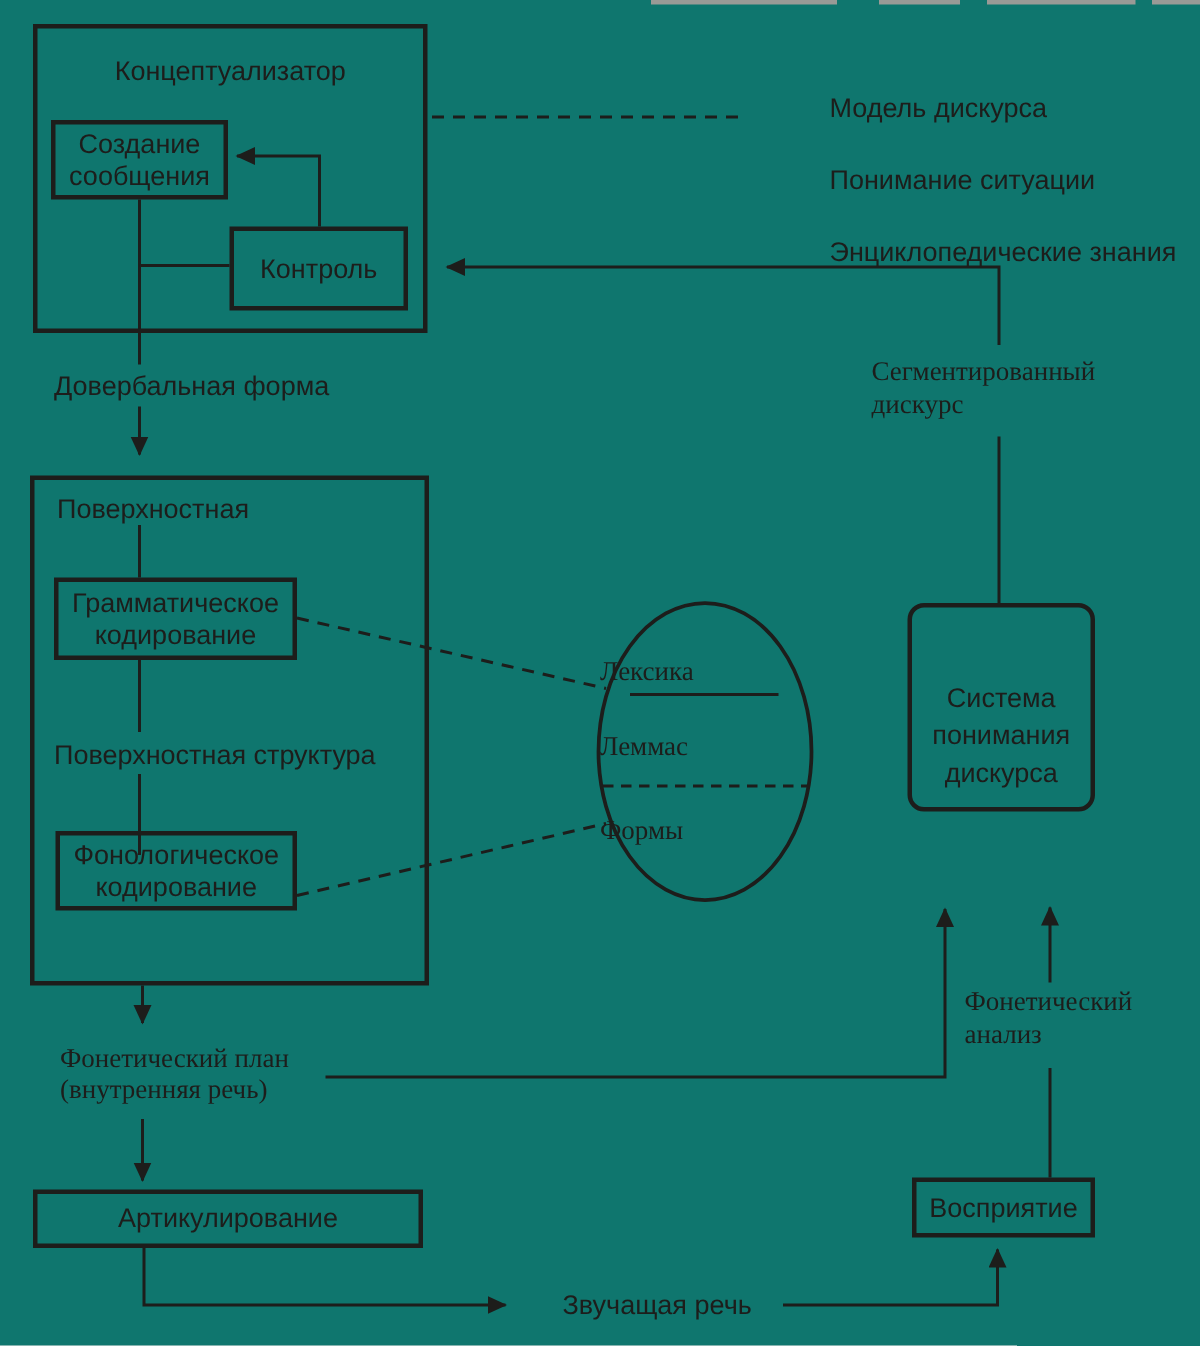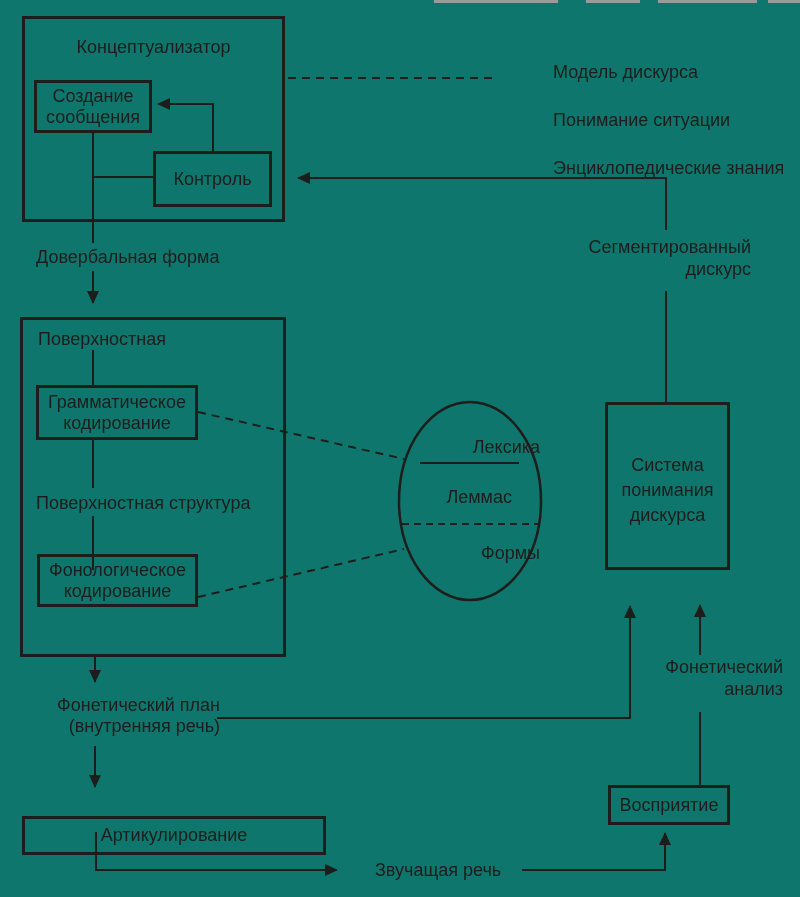"Сегментированный" .lbl.center { font-family: none -> Liberation Serif, serif; text-align: right -> left }
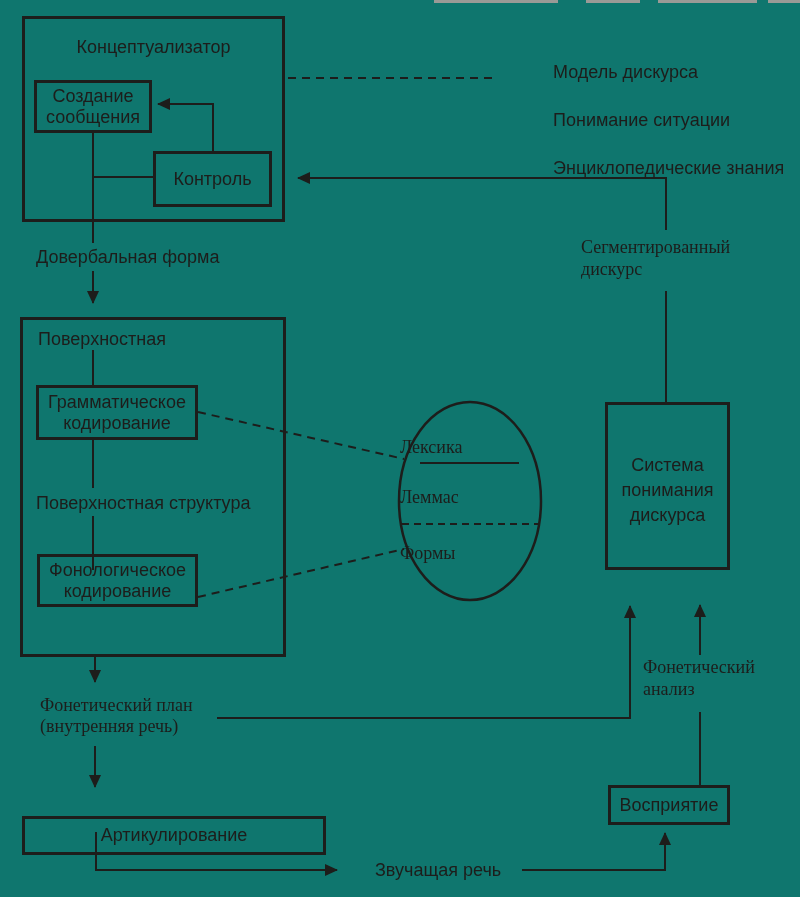"Система" #discourse-system-box { border-radius: none -> 11px; height: 168px -> 139px }
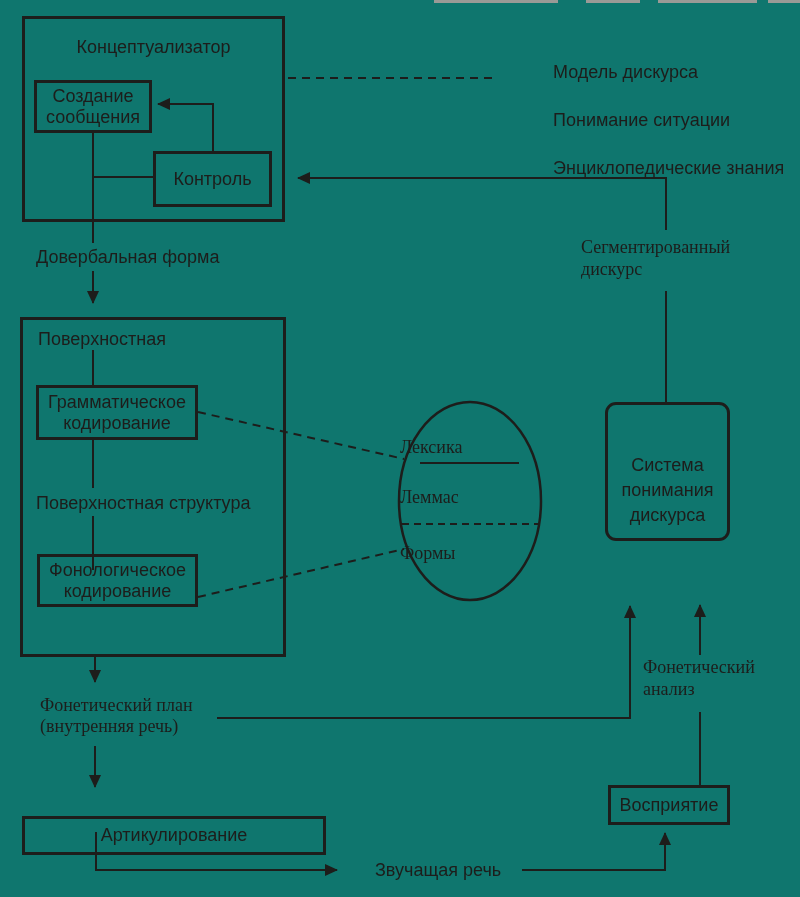"Артикулирование" #articulation-box { top: 816px -> 793px; width: 304px -> 260px }
